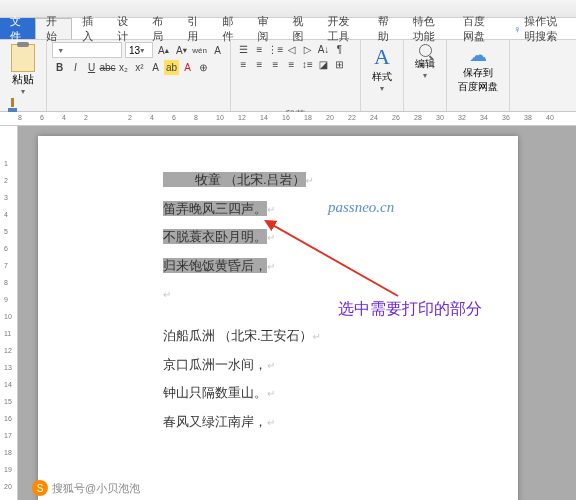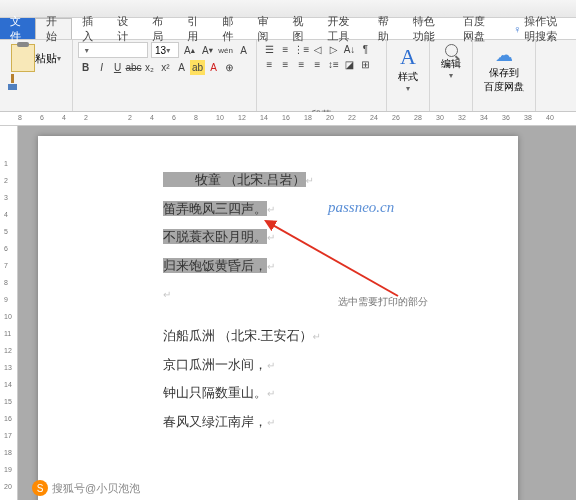"粘贴" .paste-btn { flex-direction: row -> column }
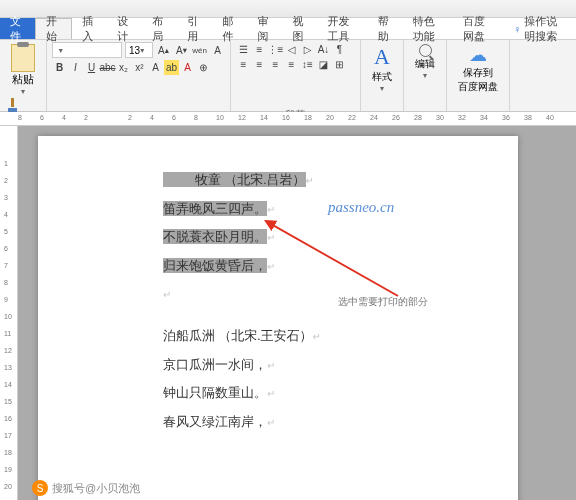"选中需要打印的部分" .anno-label { color: #737373 -> #6d28d9; font-size: 10px -> 16px }
